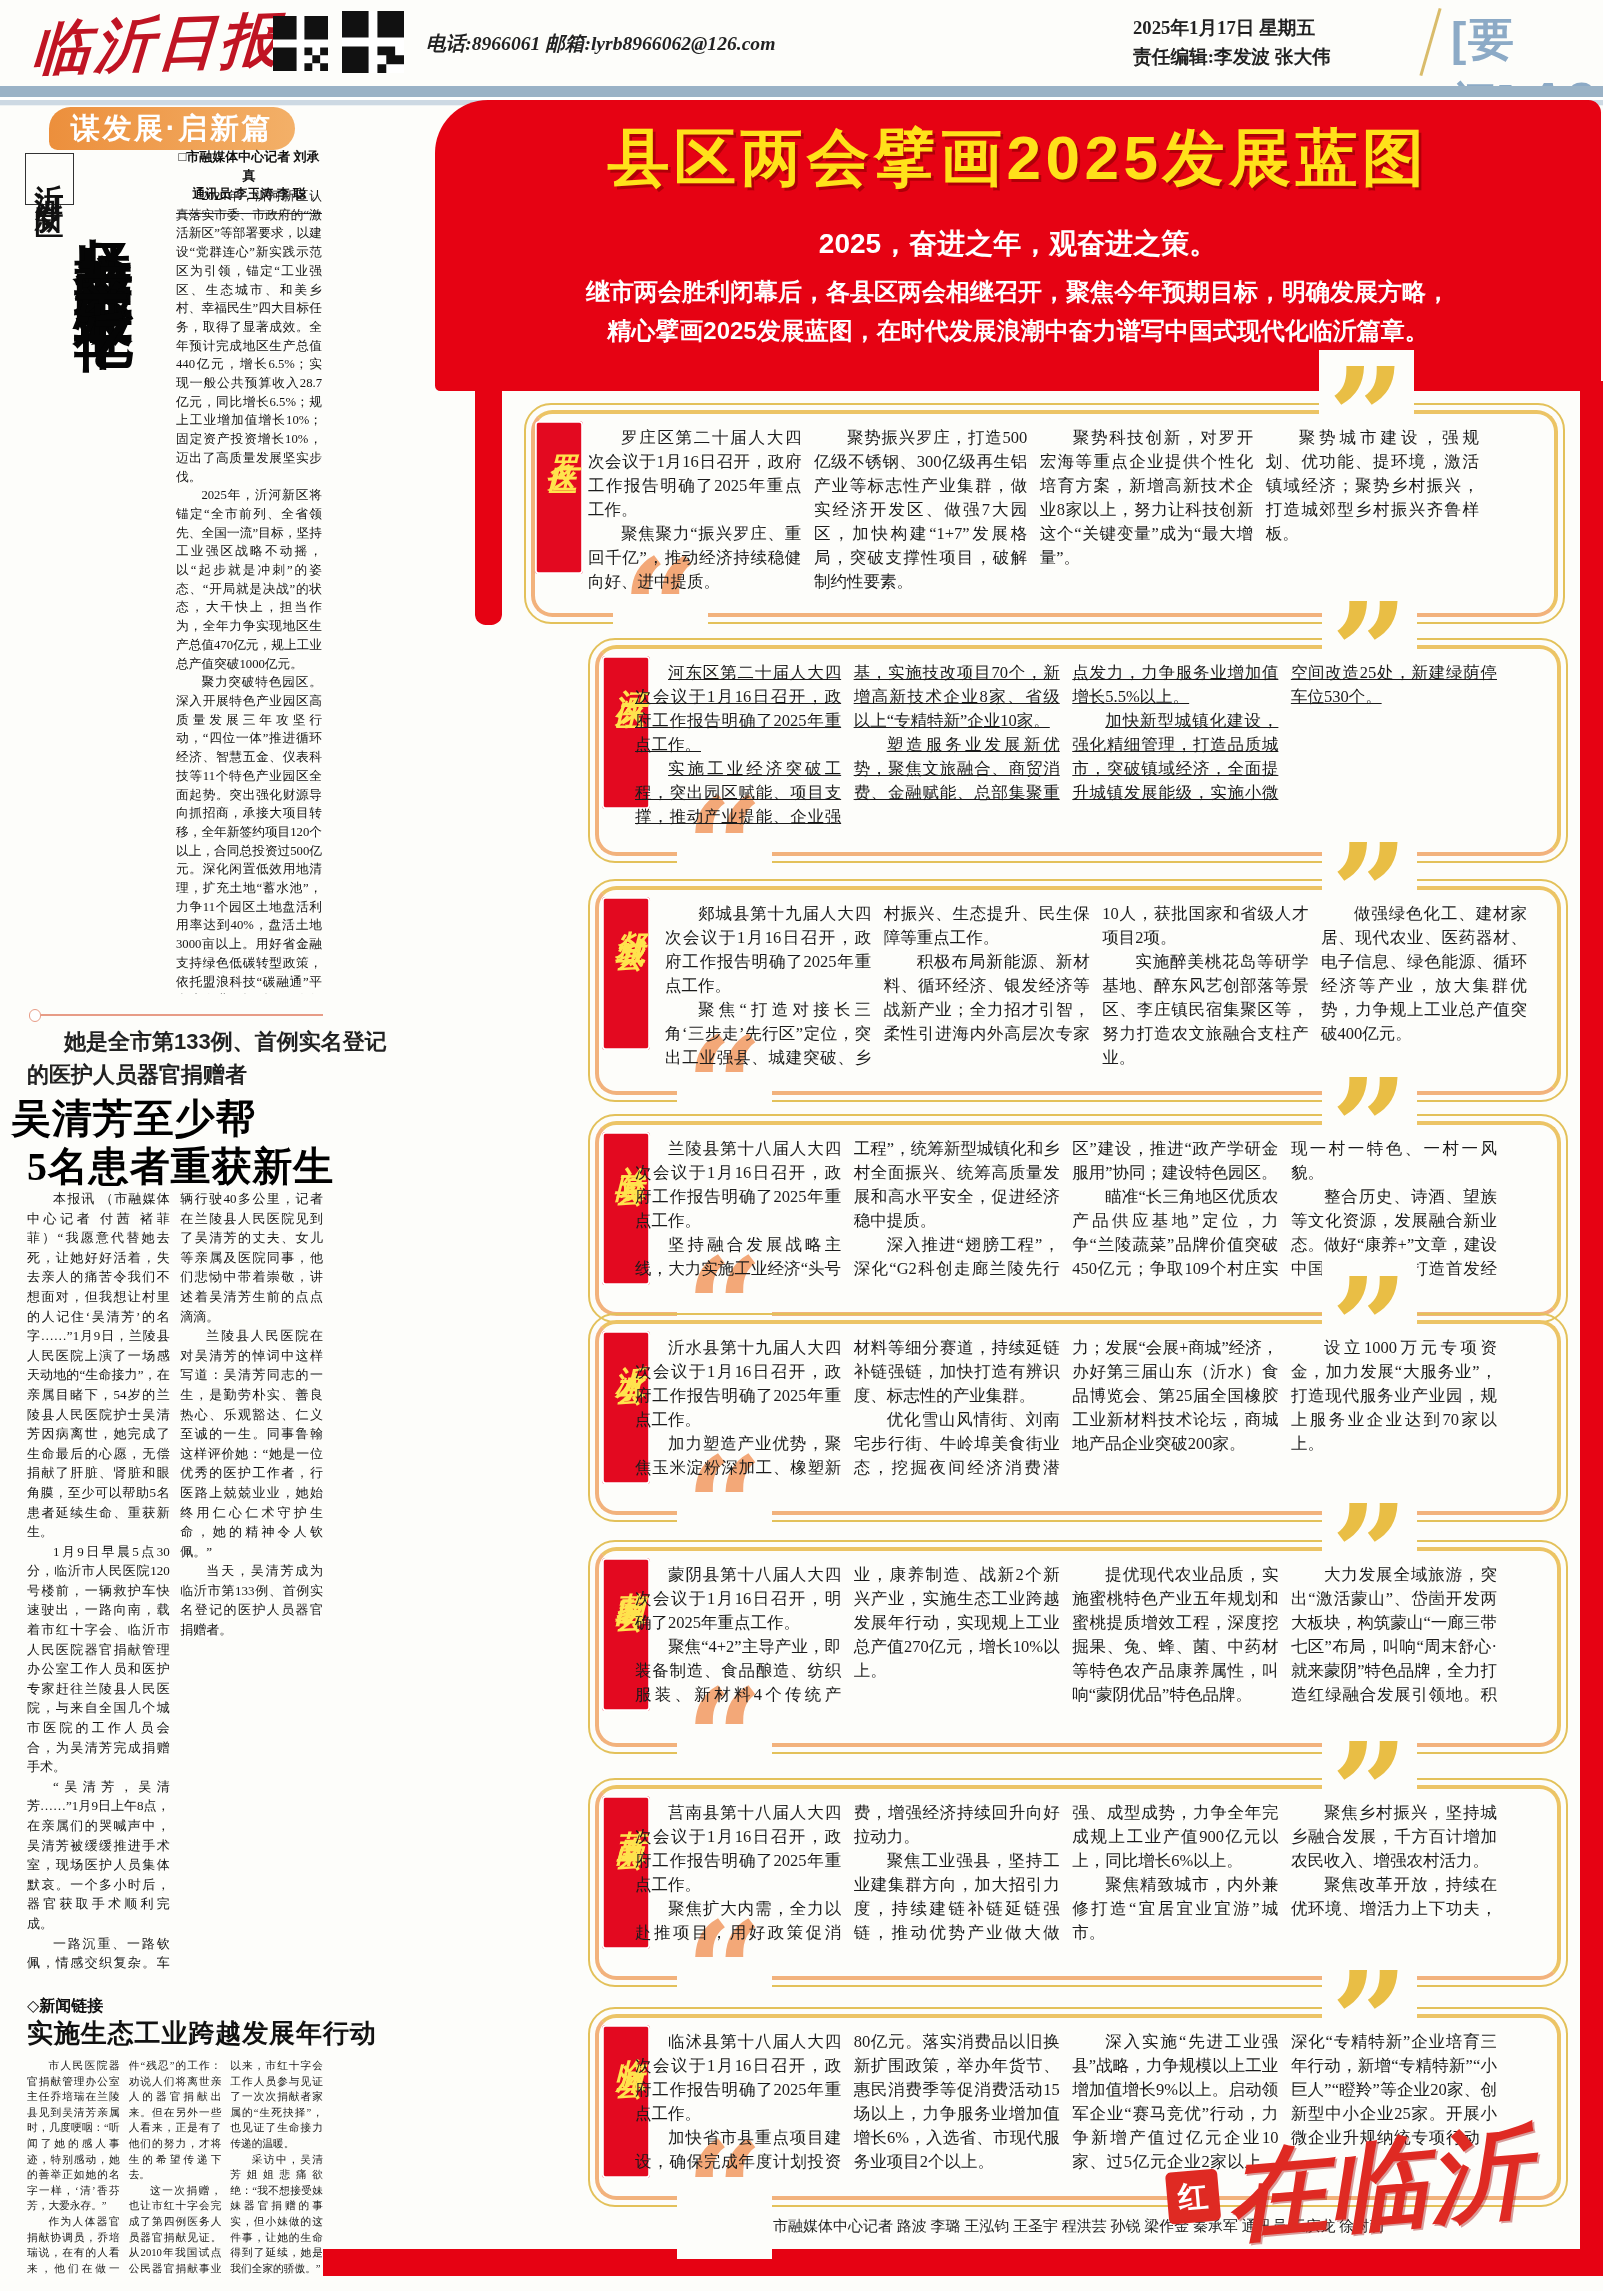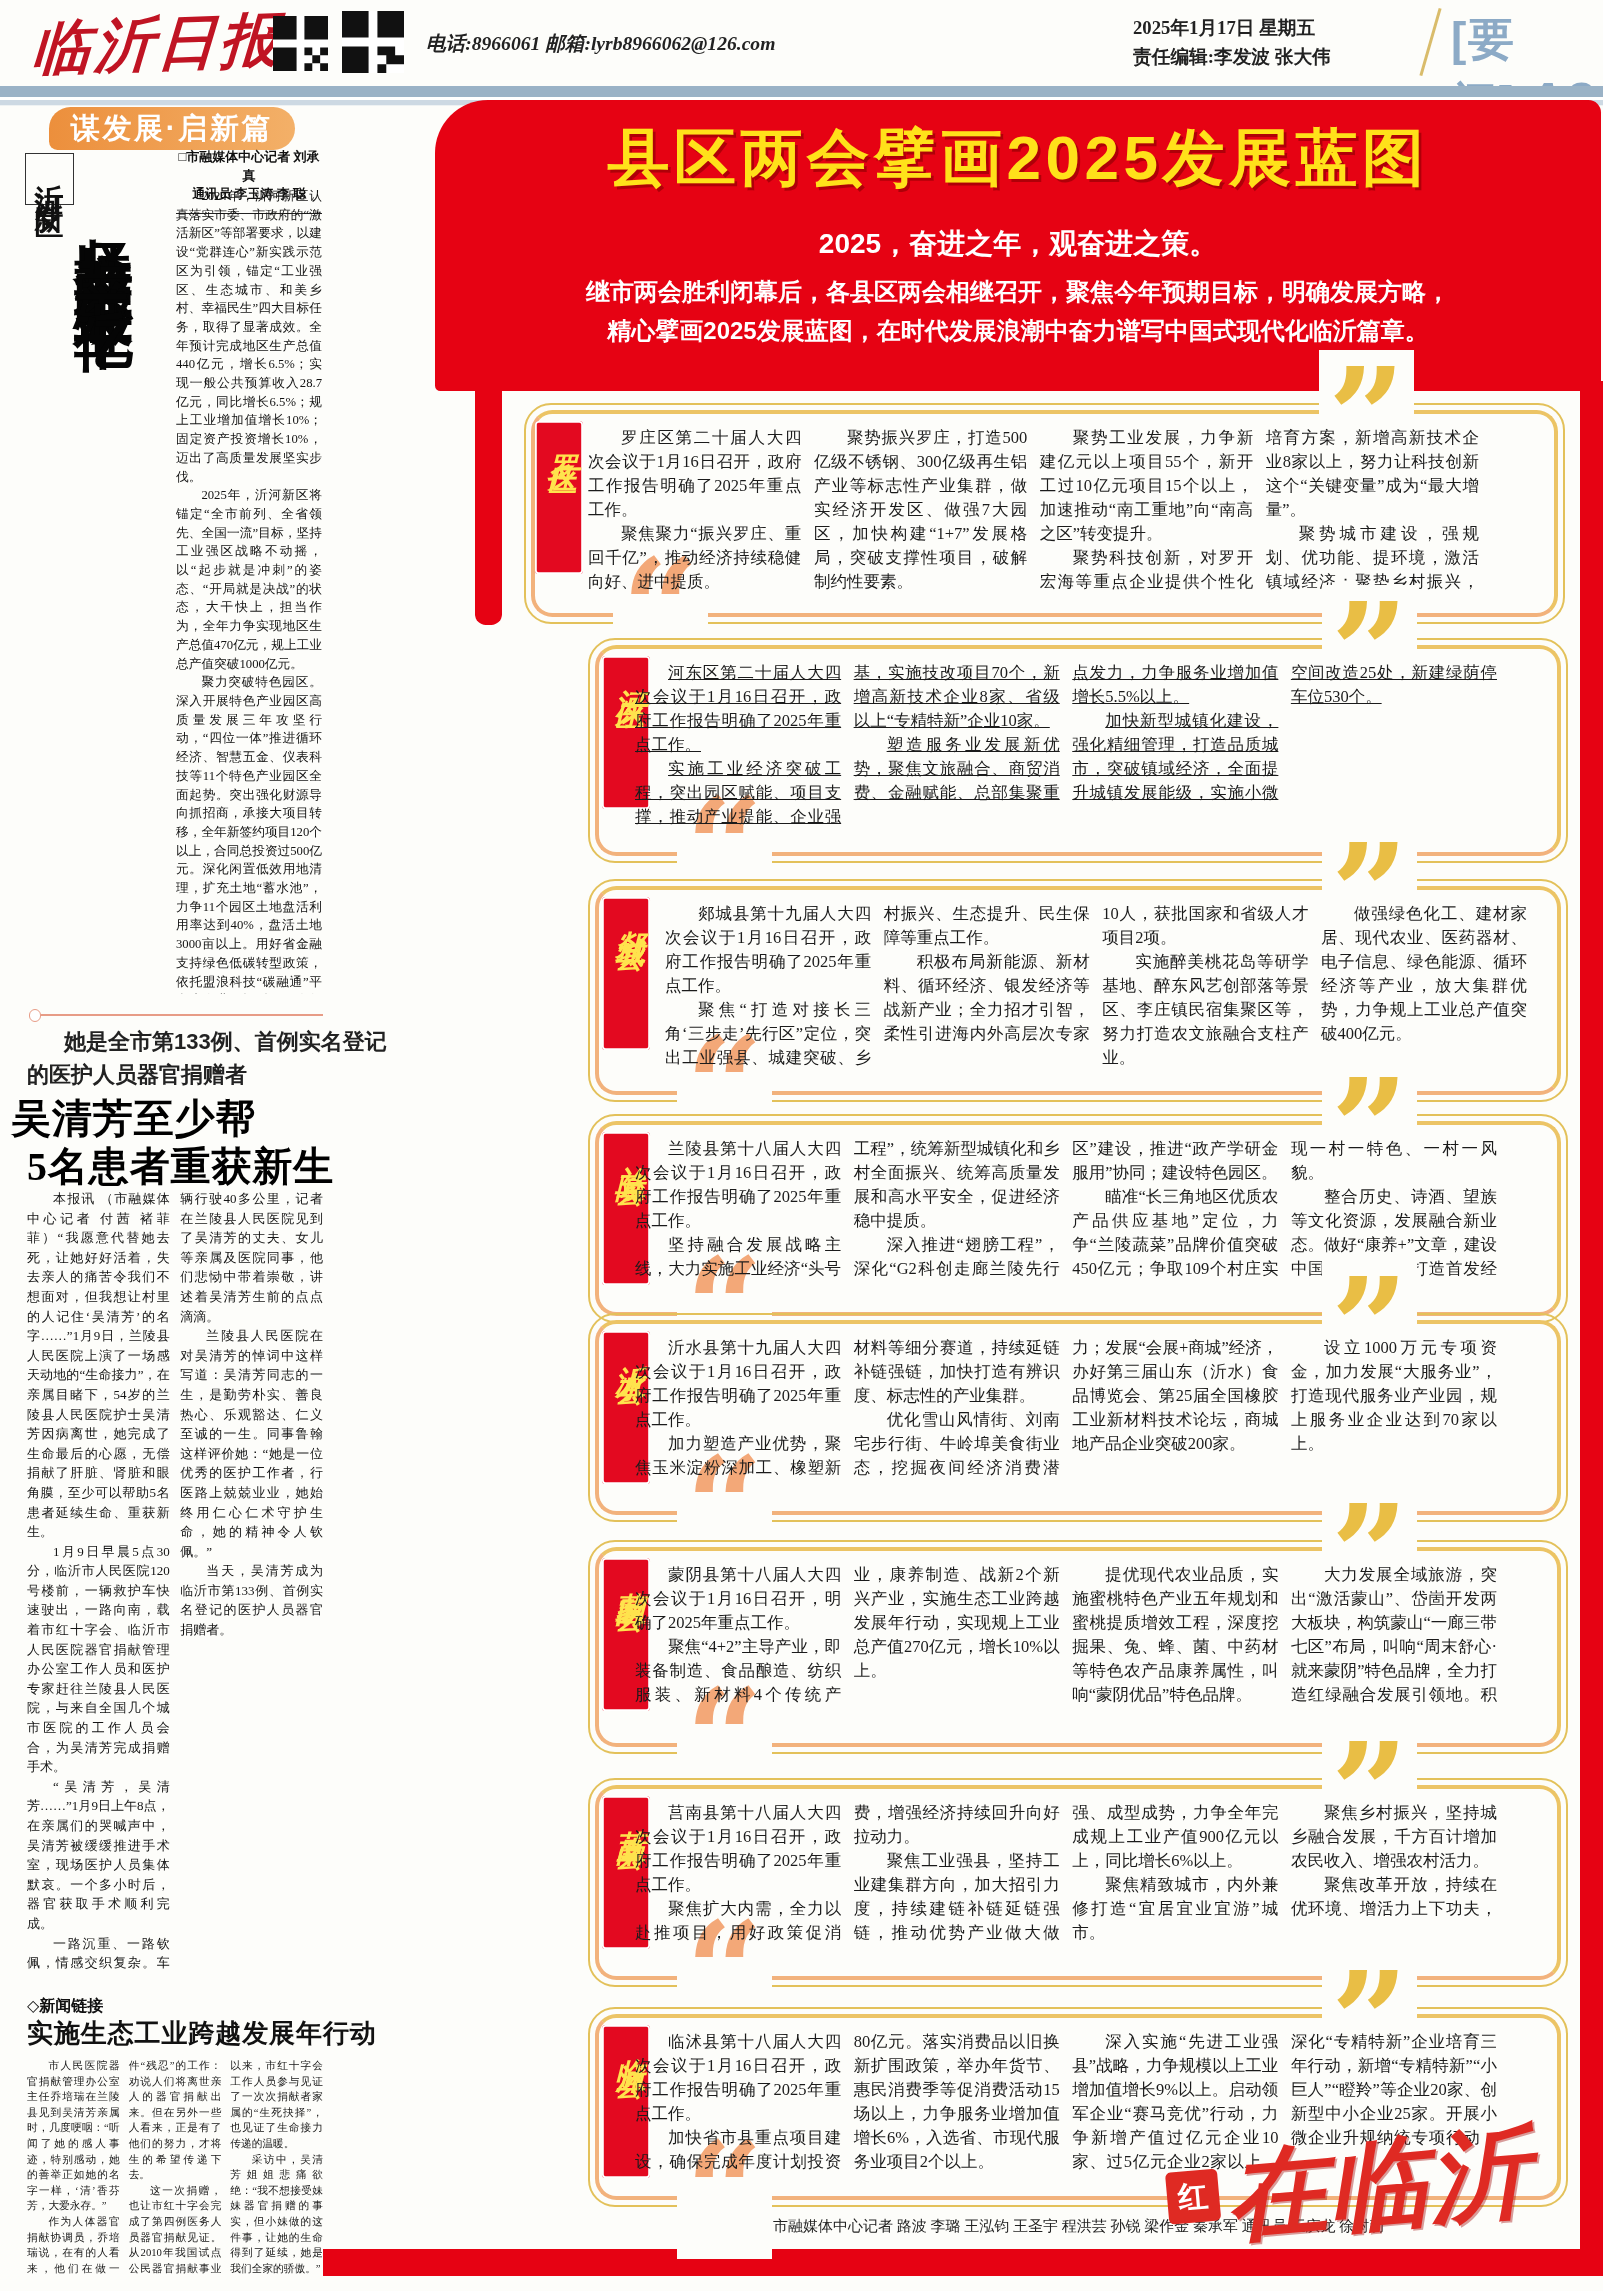"聚势工业发展，力争新建亿元以上项目55个，新开工过10亿元项目15个以上，加速推" p { html: <p>聚势工业发展，力争新建亿元以上项目55个，新开工过10亿元项目15个以上，加速推动“南工重地”向“南高之区”转变提升。</p> -> none }
